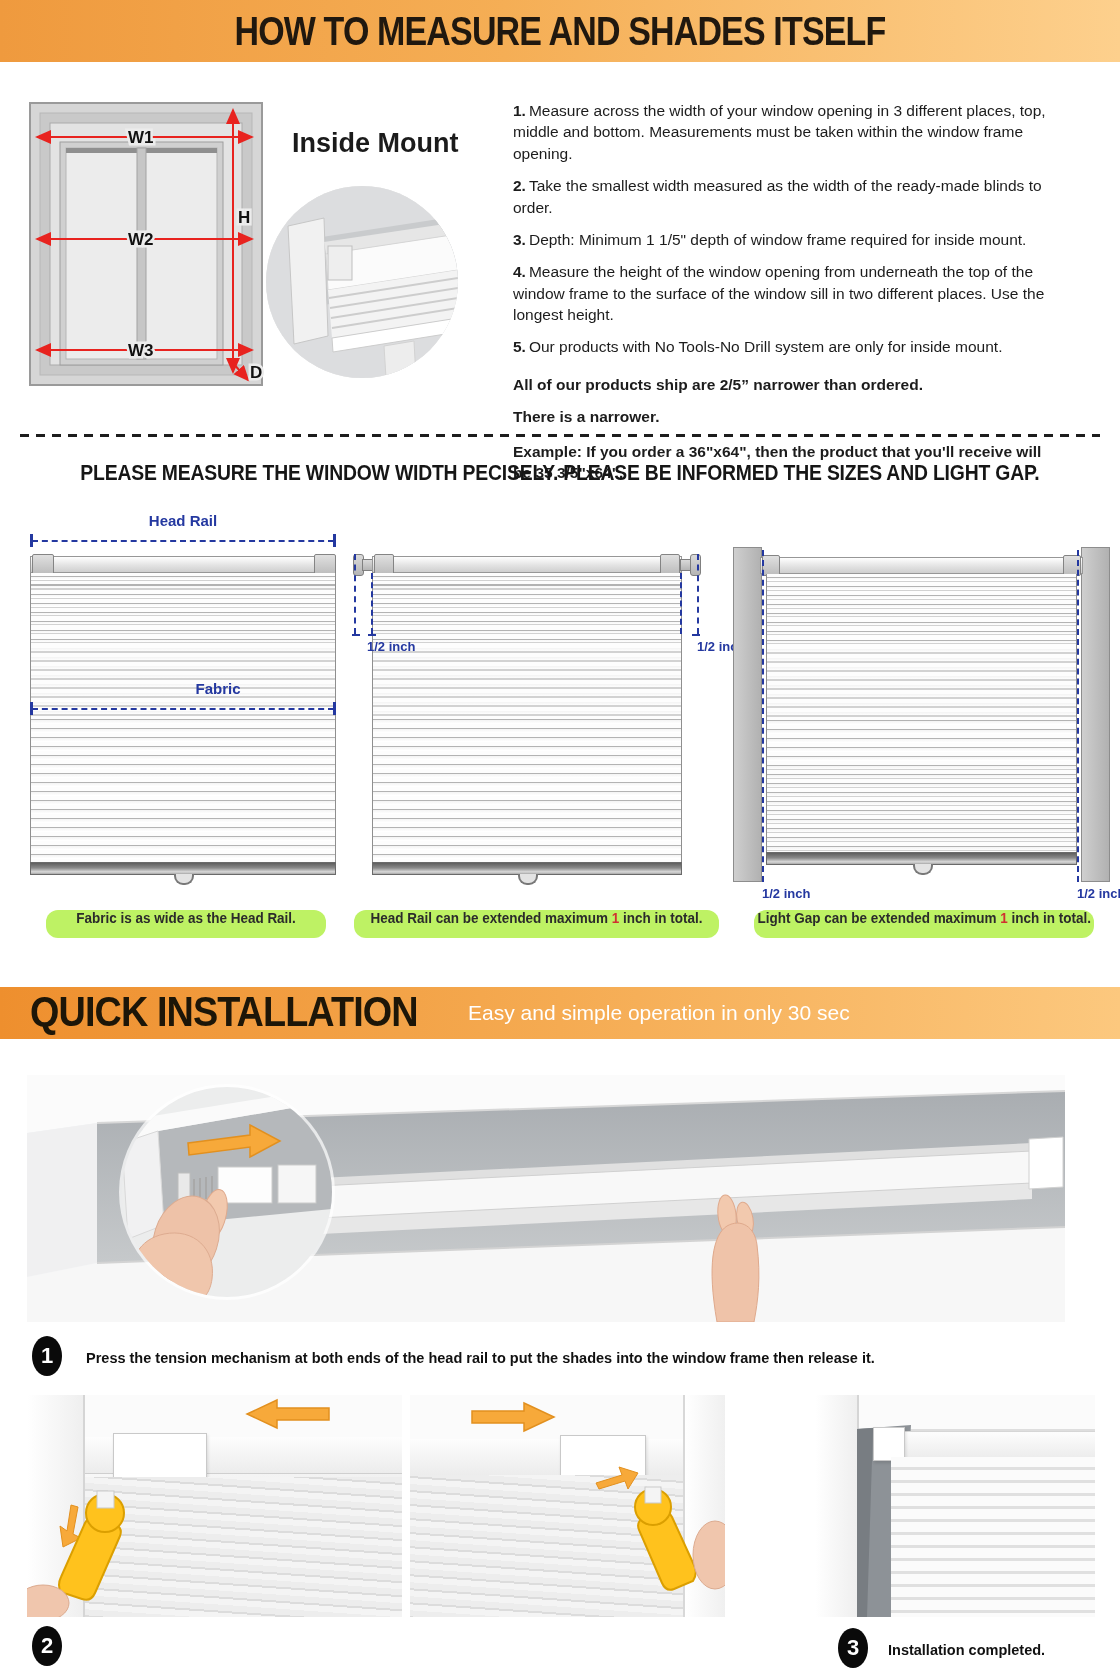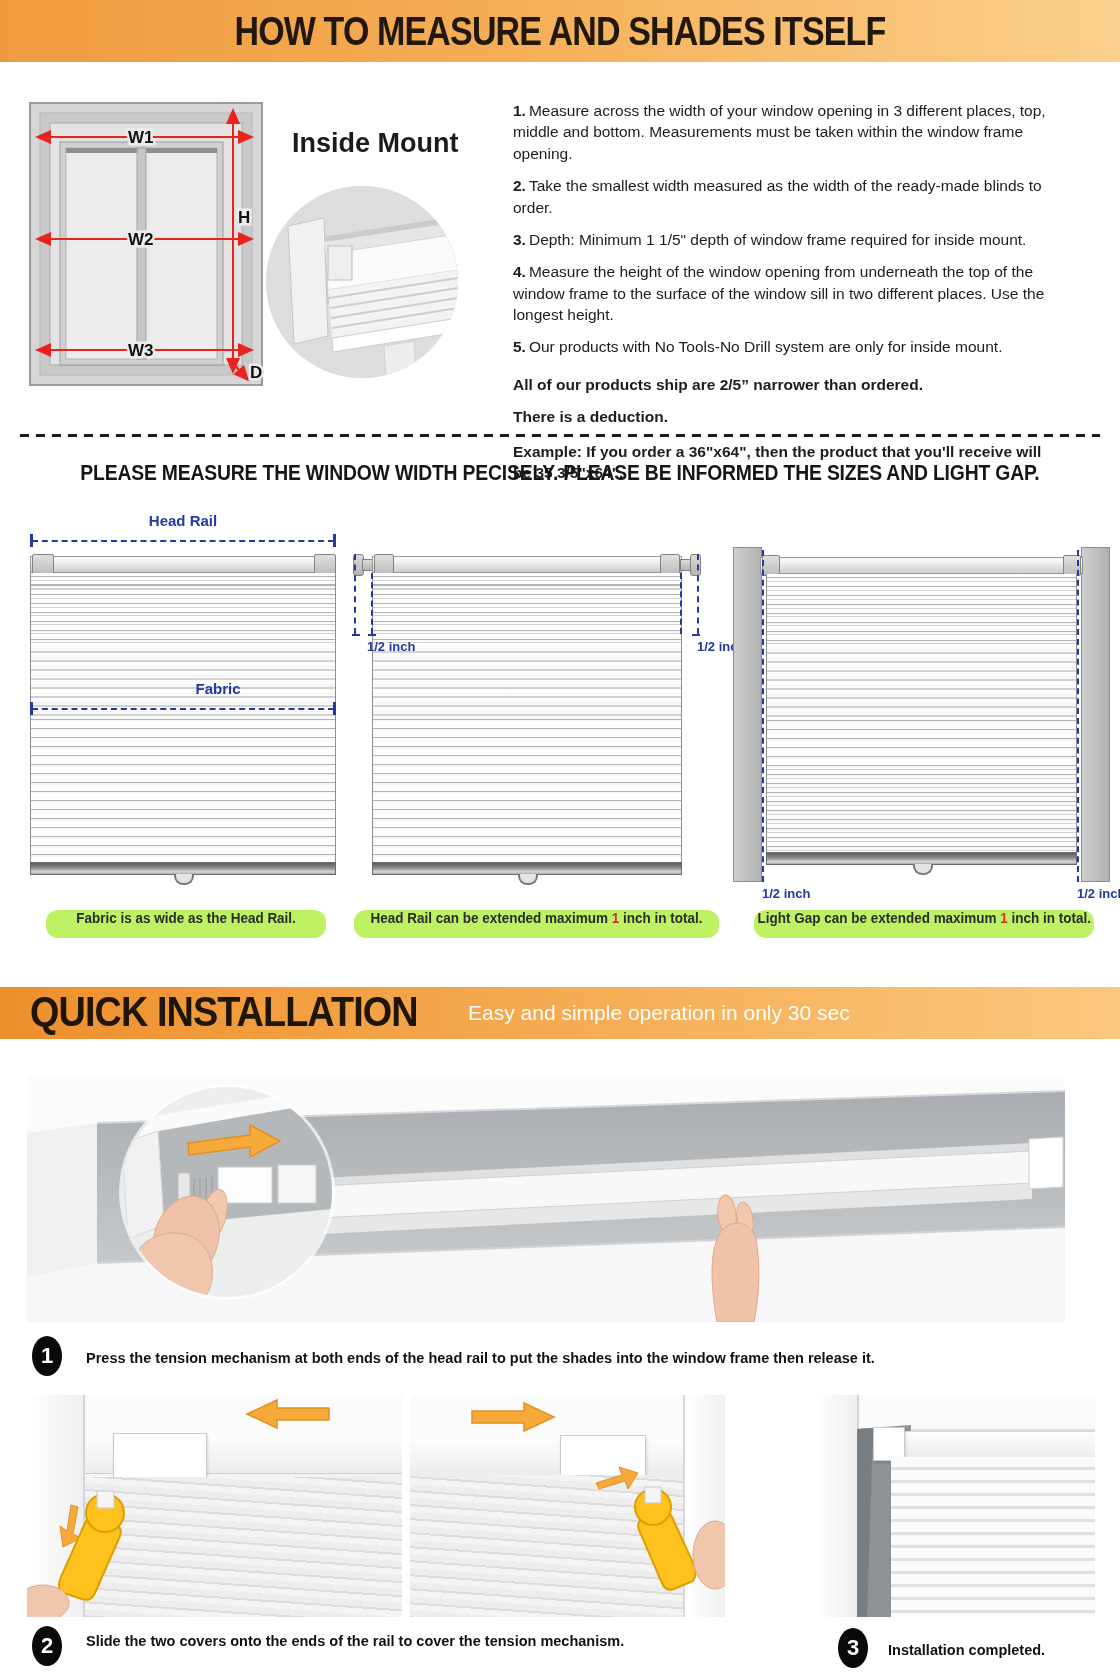"There is a deduction." p.note { text: deduction -> narrower }
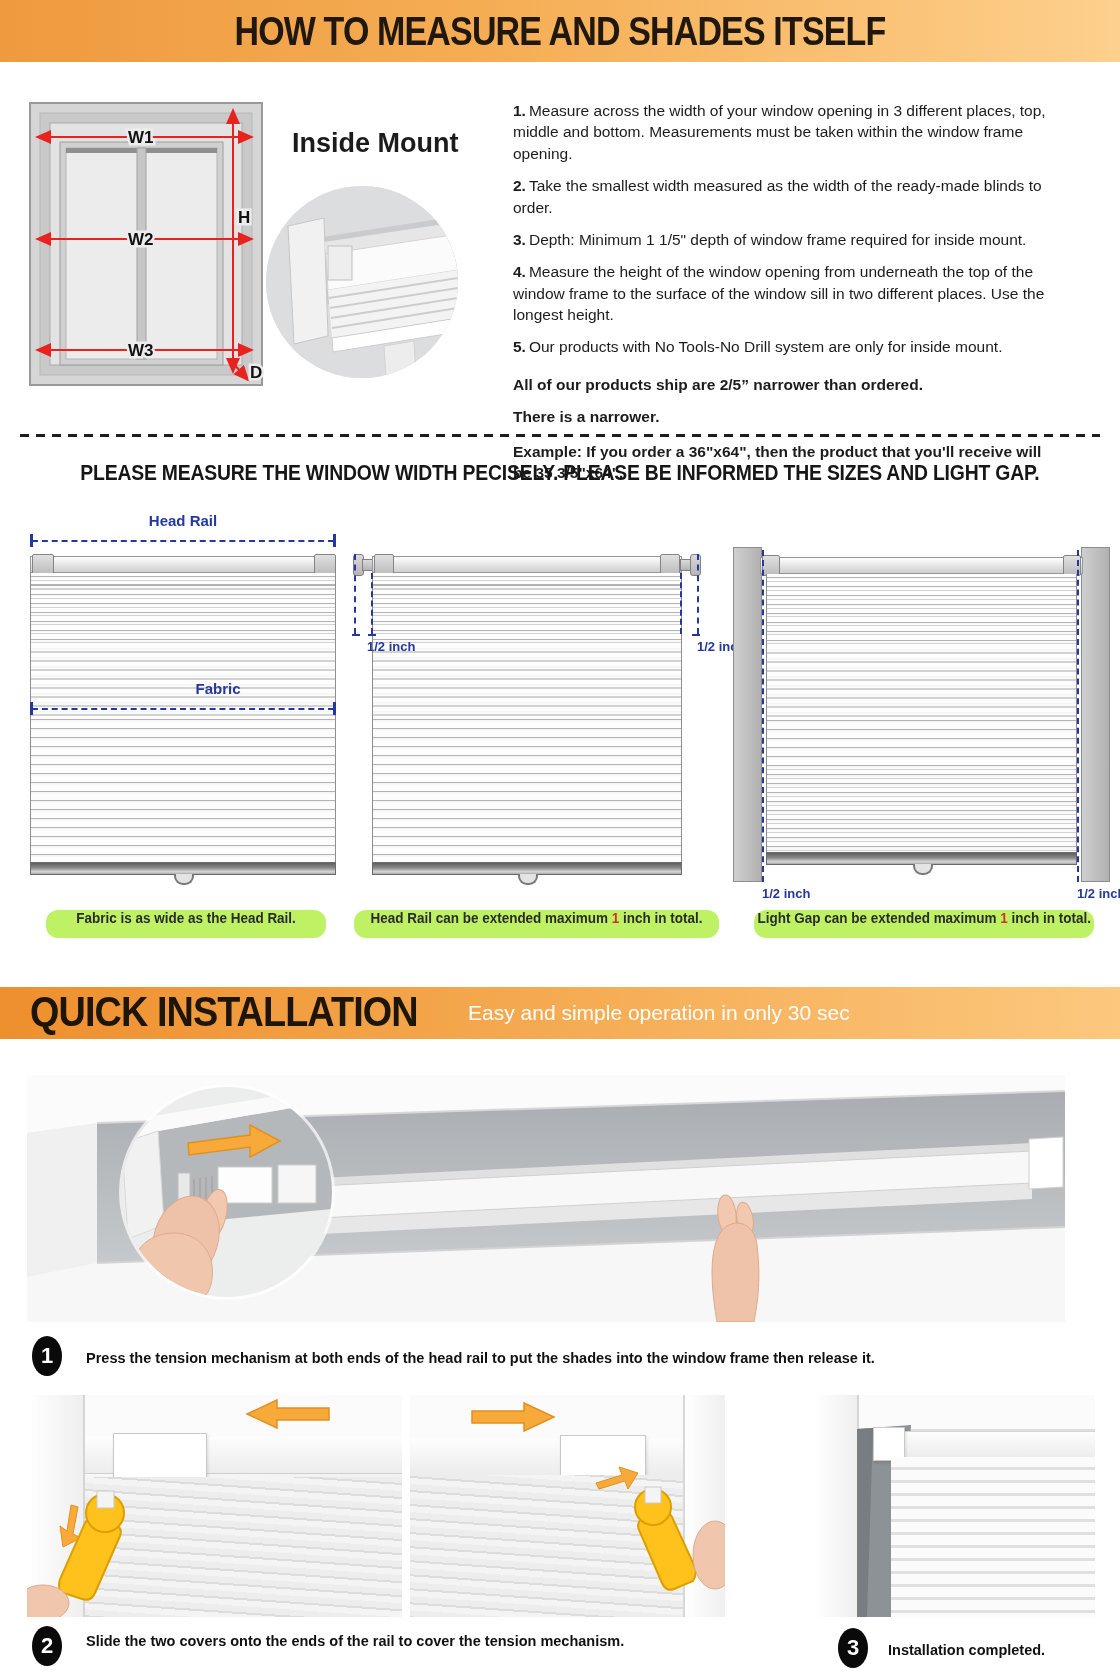"Slide the two covers onto" div.steptext { html: <div>Slide the two covers onto the ends of the rail to cover the tension mechanism.</div> -> none }
